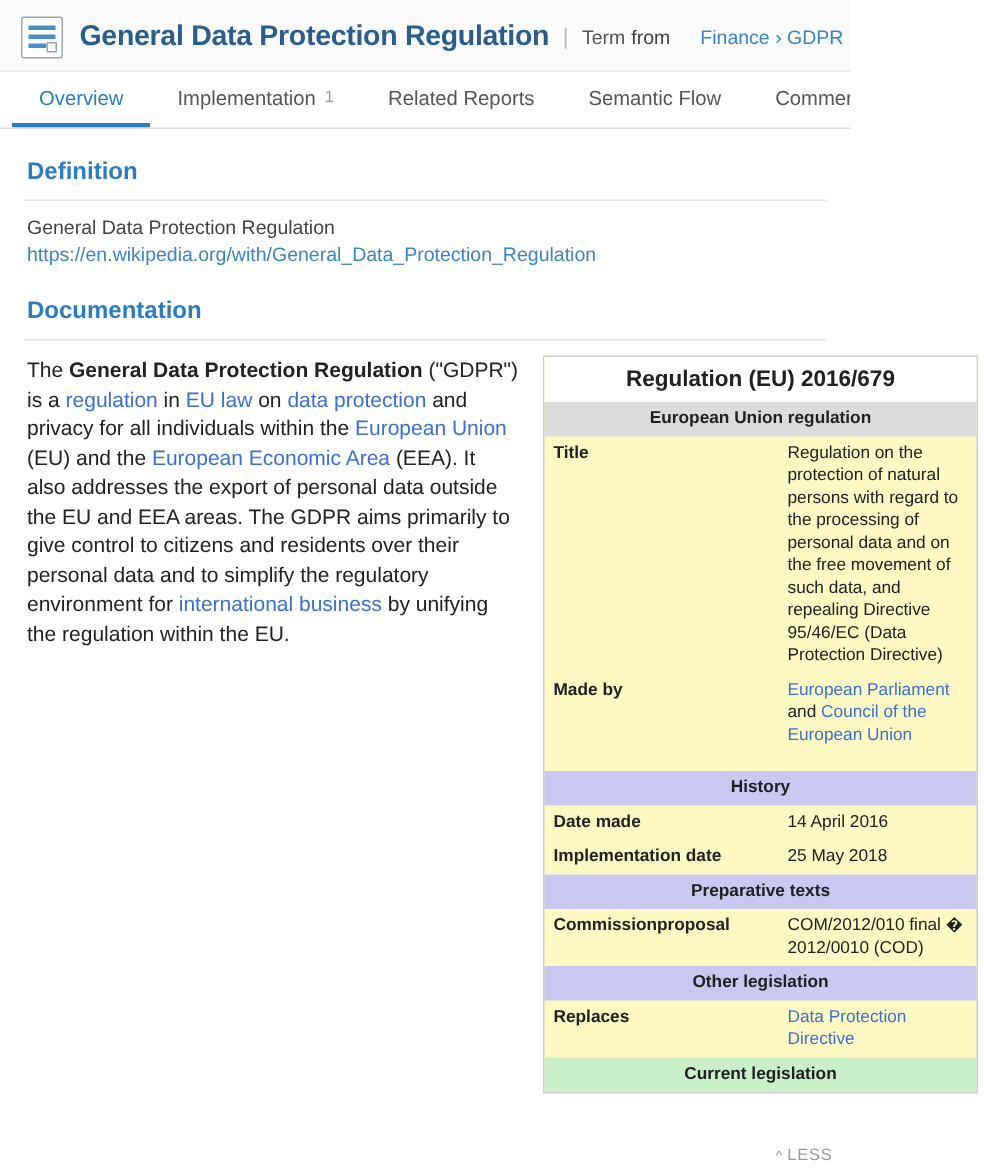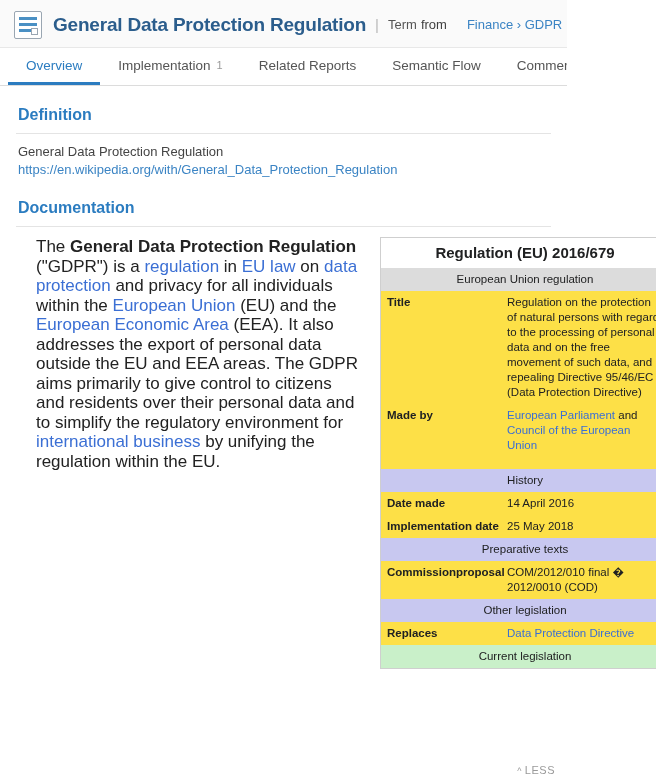"The General Data Protection Regulation" .doc-left { font-size: 17px -> 14px; margin-left: 18px -> none }
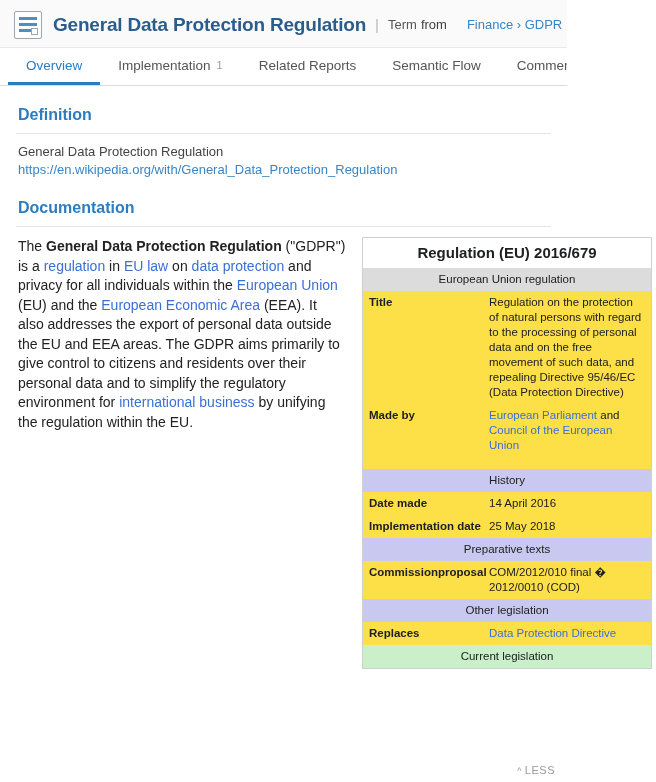"Regulation (EU) 2016/679" .infobox { background: #fde047 -> #fef9c3 }
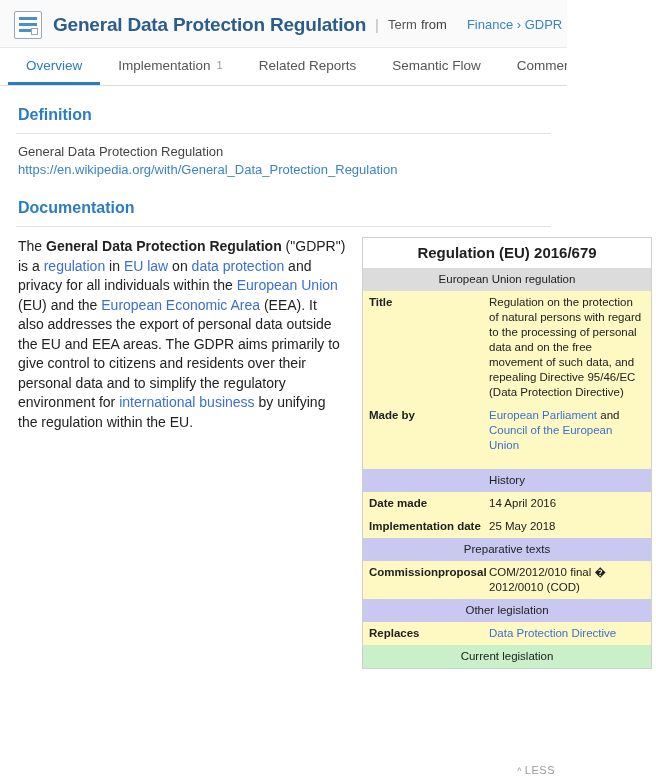"European Union regulation" .ib-band { font-weight: normal -> bold }
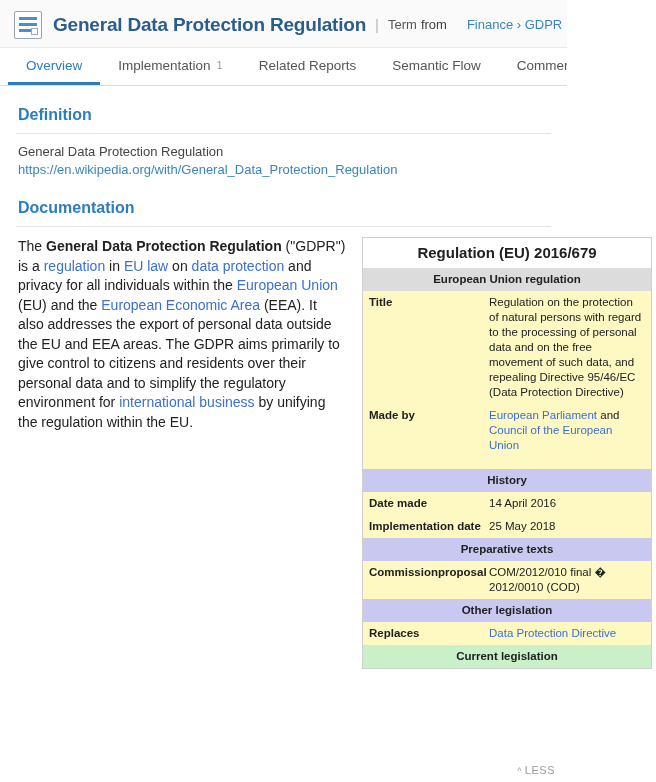"Title" .ib-row { gap: none -> 36px }
